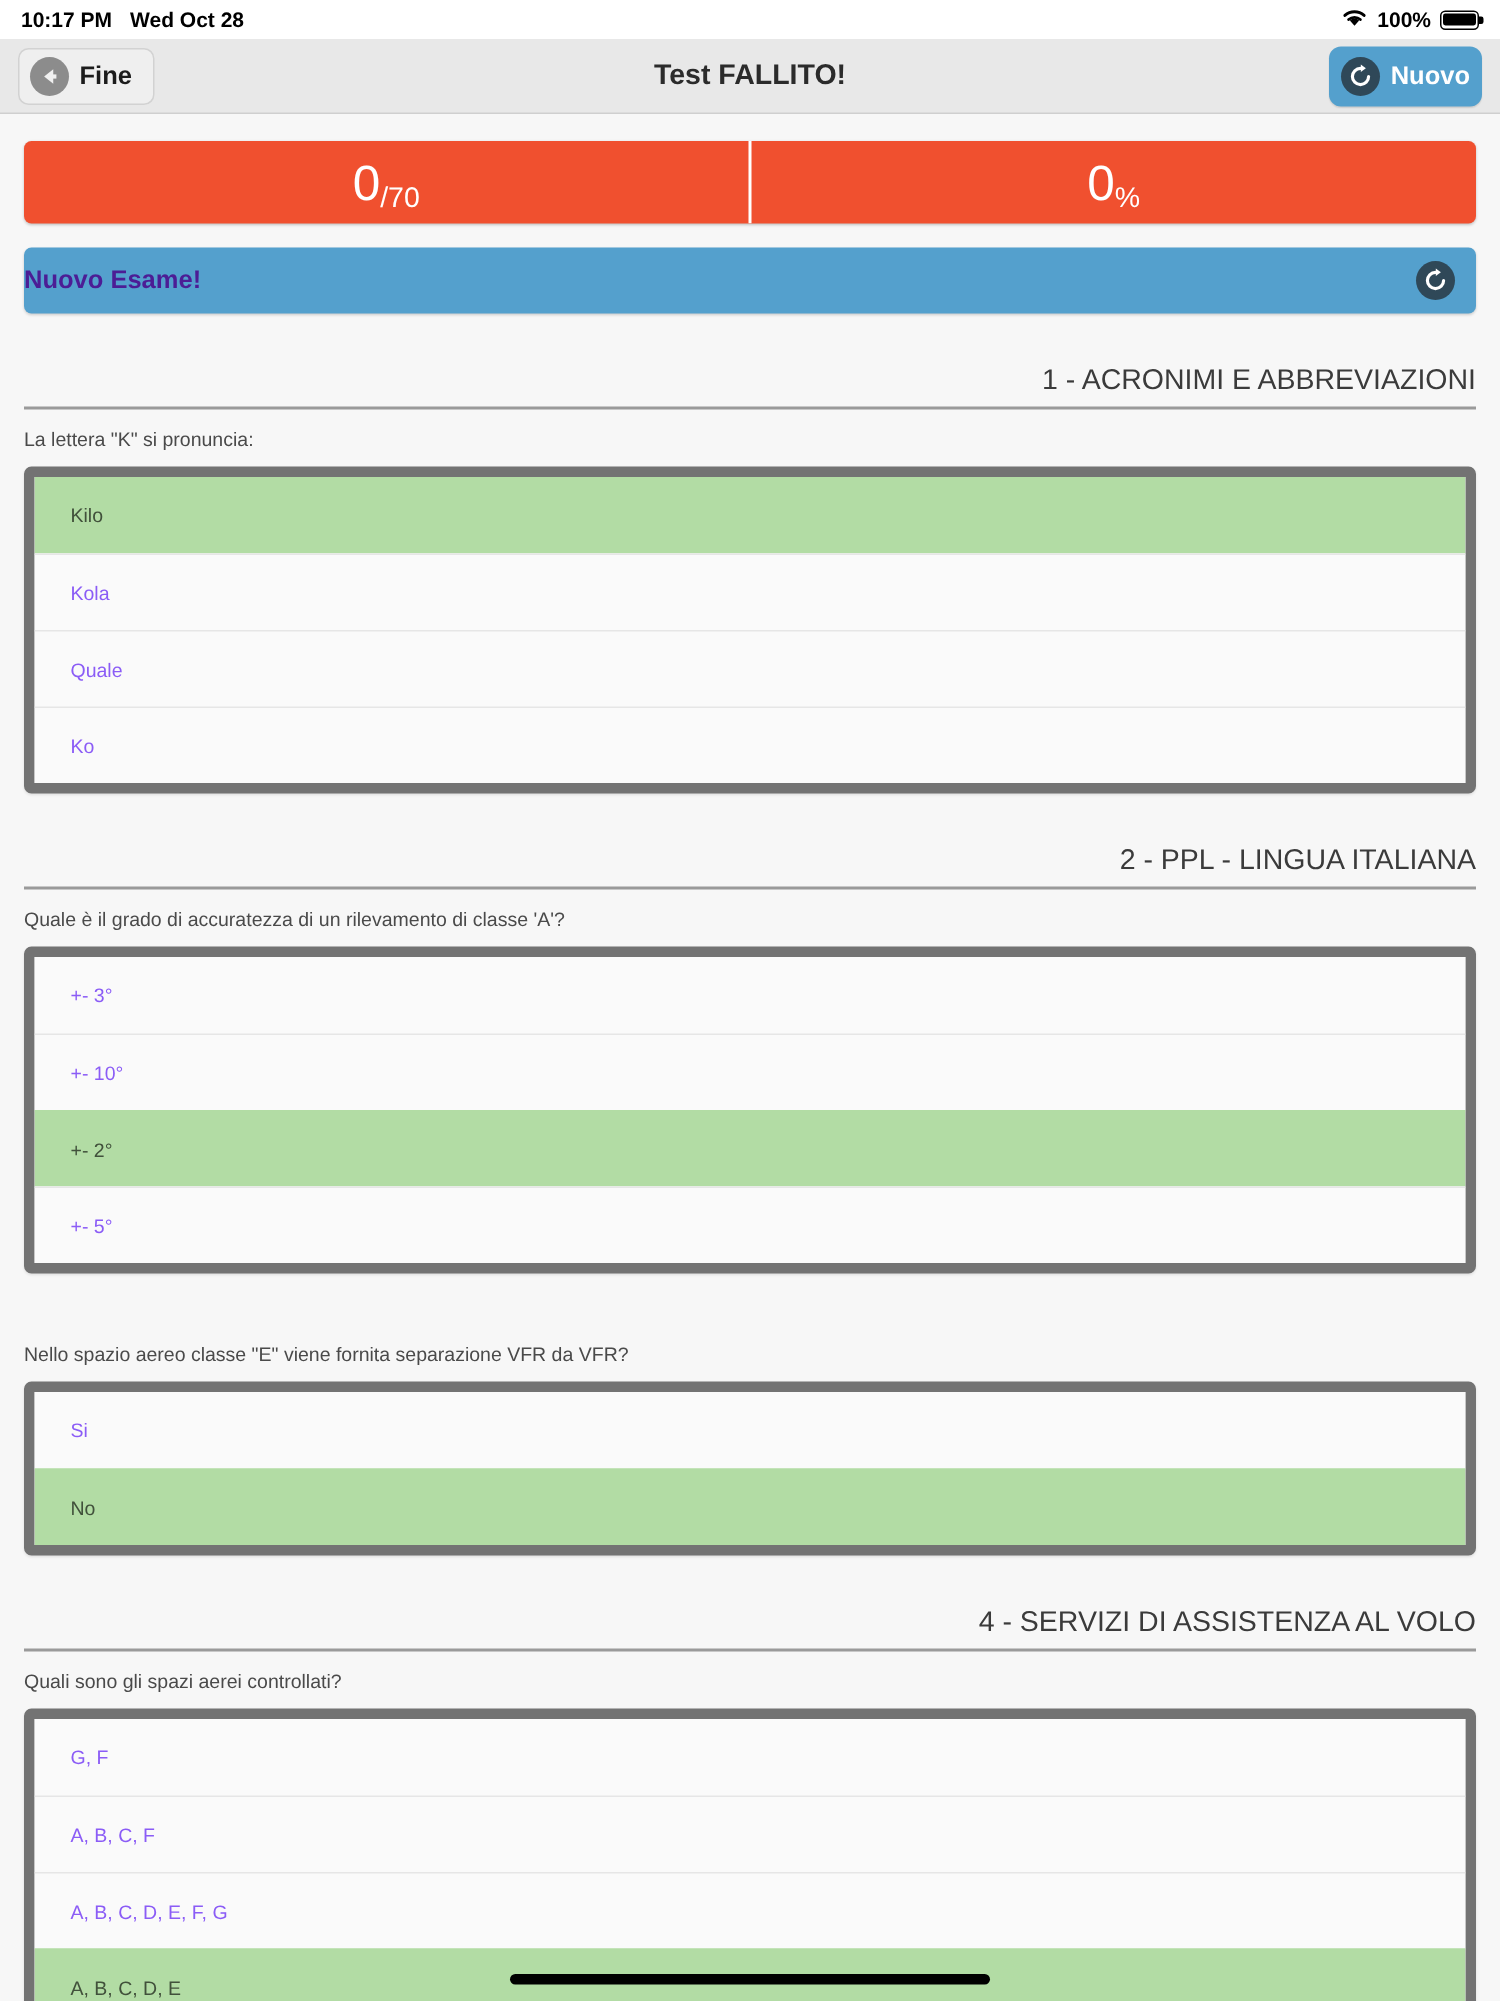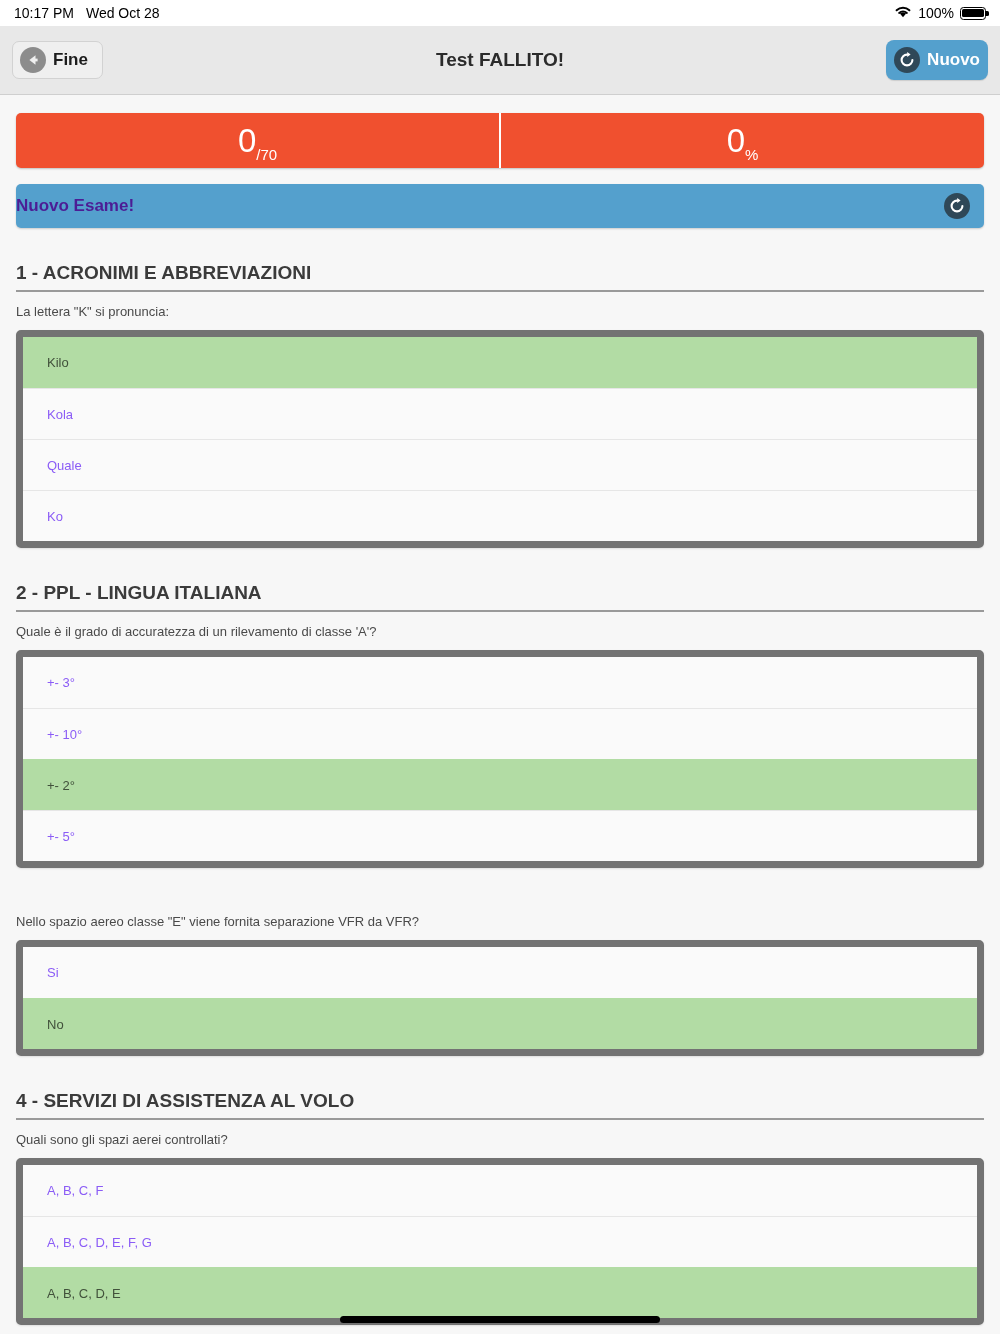"10:17 PM" .statusbar { font-weight: normal -> bold }
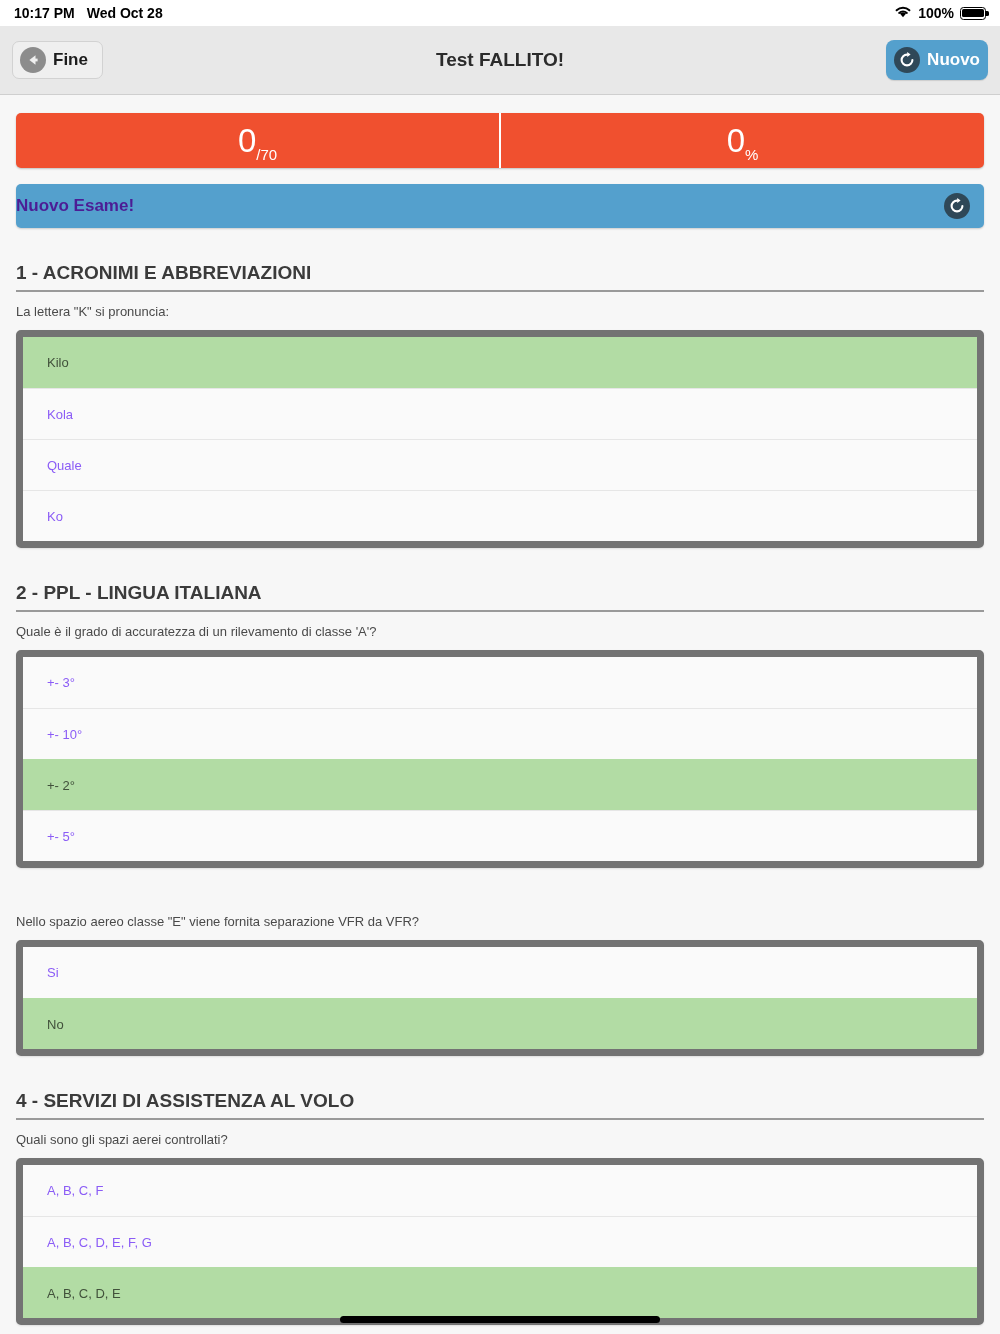"Fine" .navbar { height: 69px -> 50px }
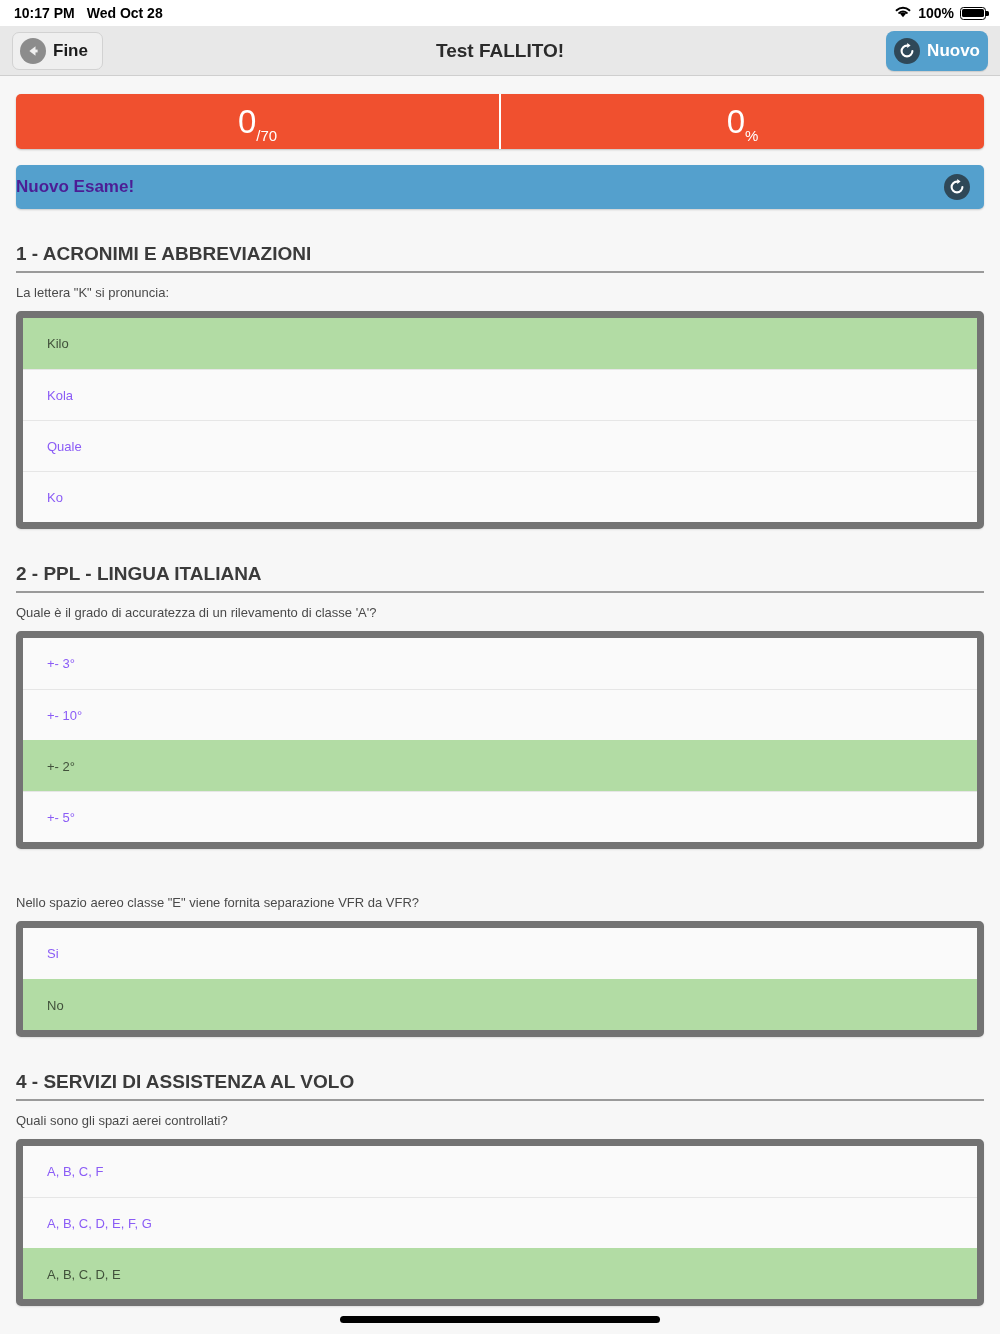"/70" .score-small { font-size: 15px -> 19px }
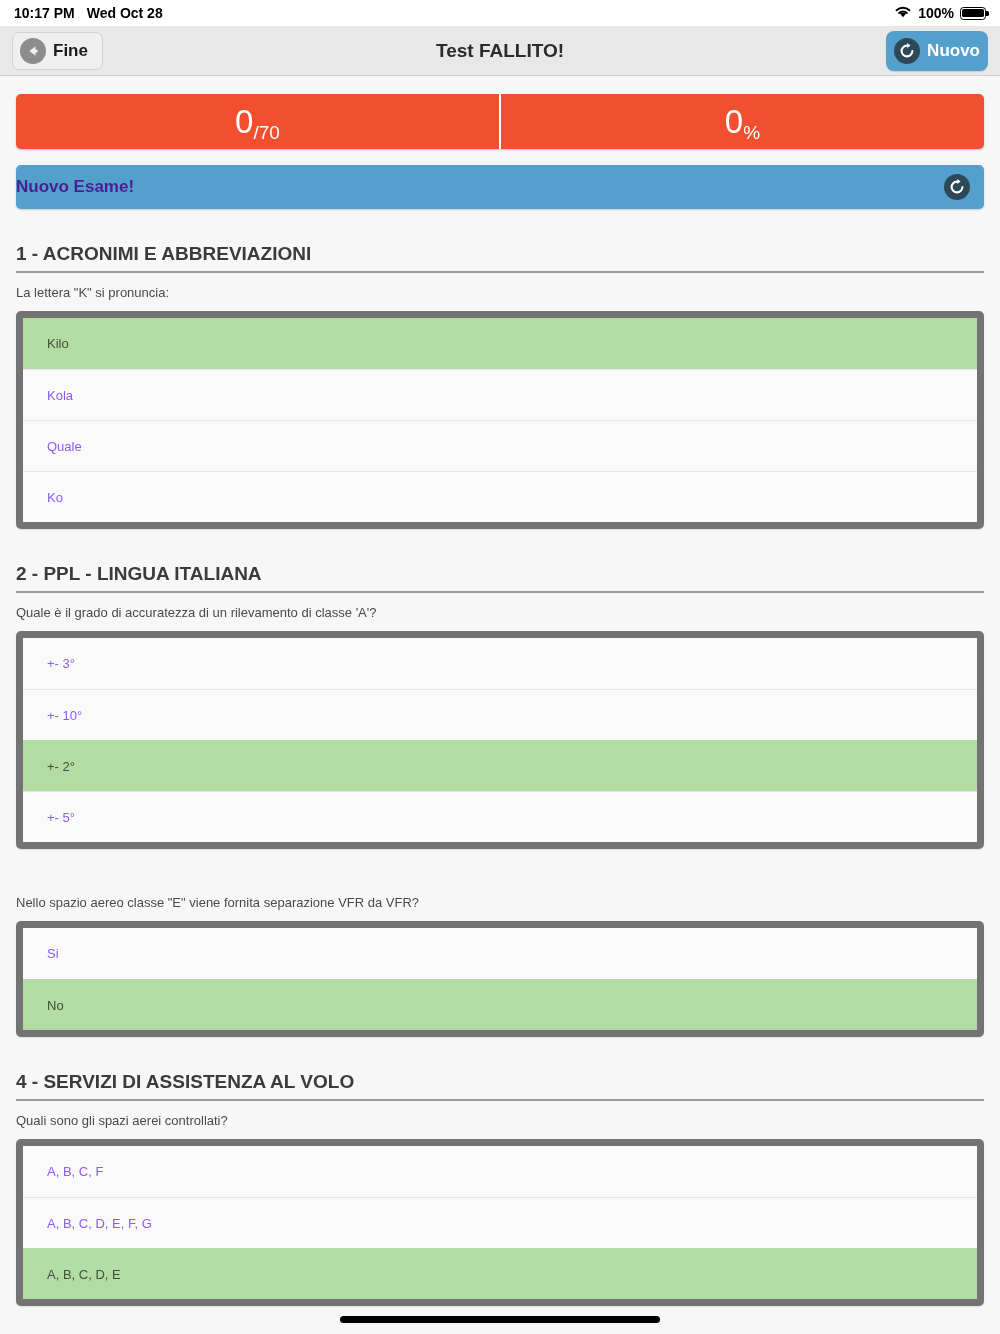"1 - ACRONIMI E ABBREVIAZIONI" .qtitle { font-weight: 700 -> 400; text-align: none -> right }
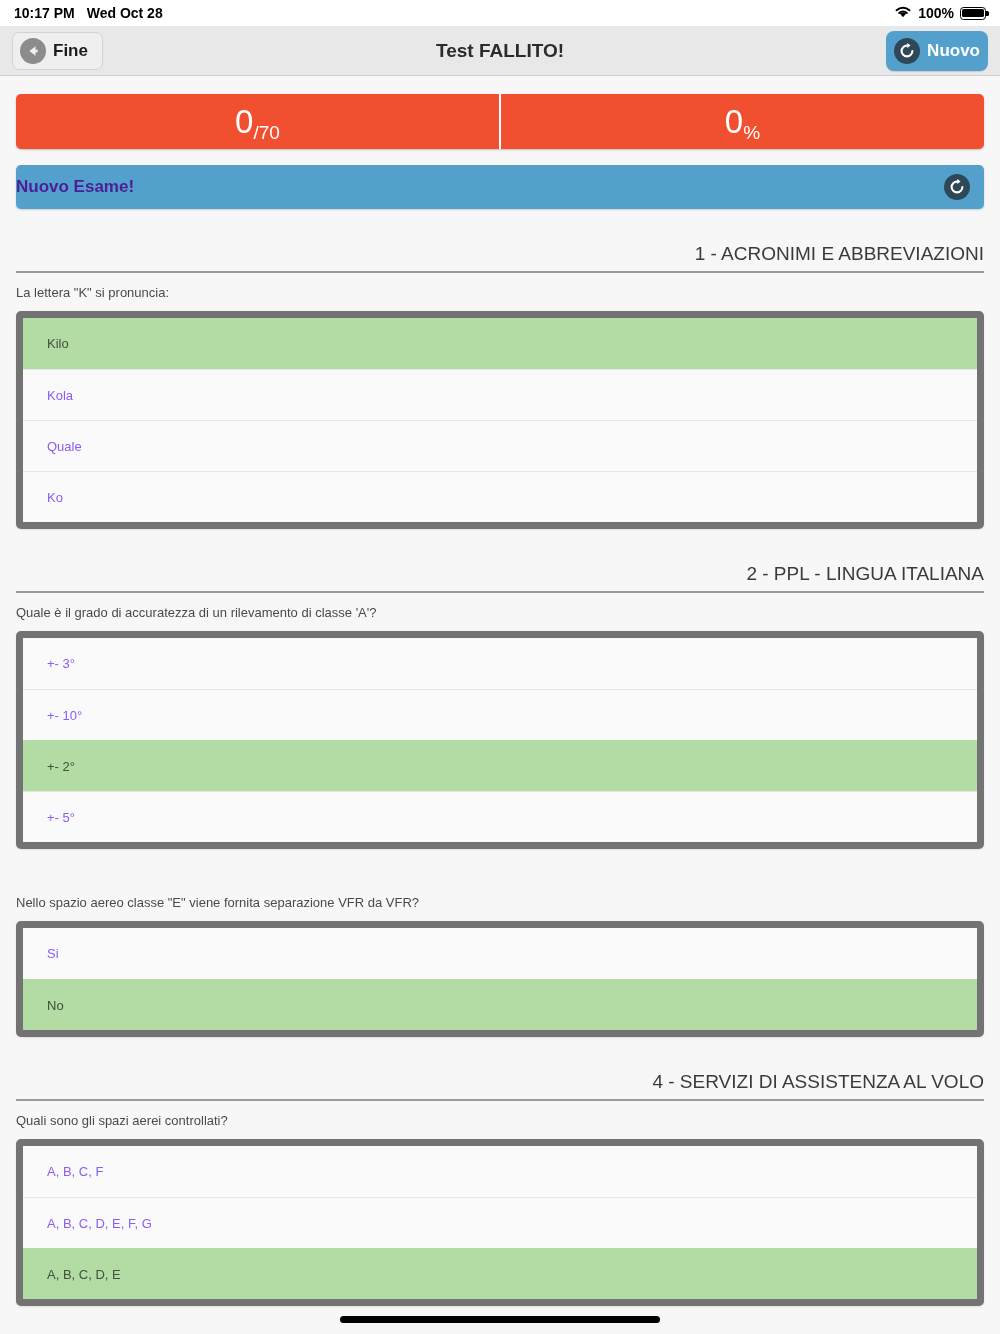"G, F" div.option { html: none -> <div> <span>G, F</span> </div> }
